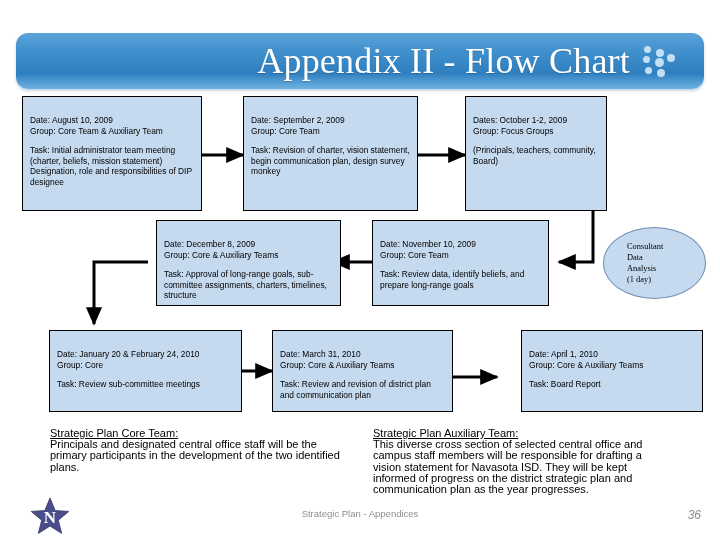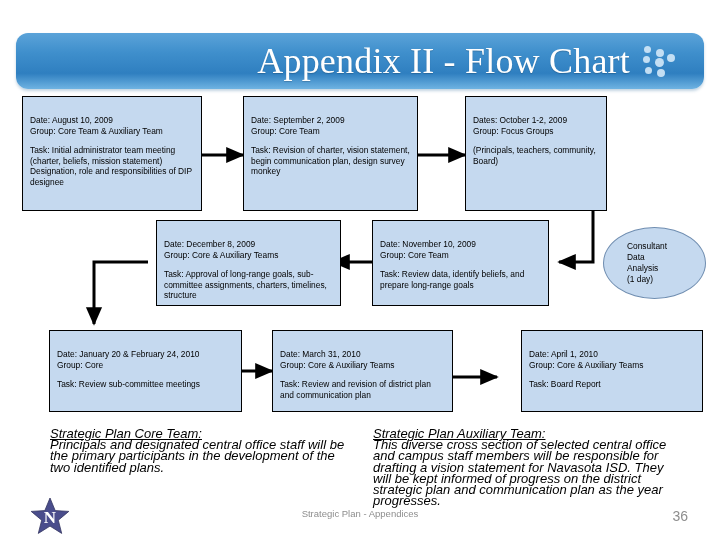"Consultant" .ellipse p { font-family: none -> Liberation Serif, serif }
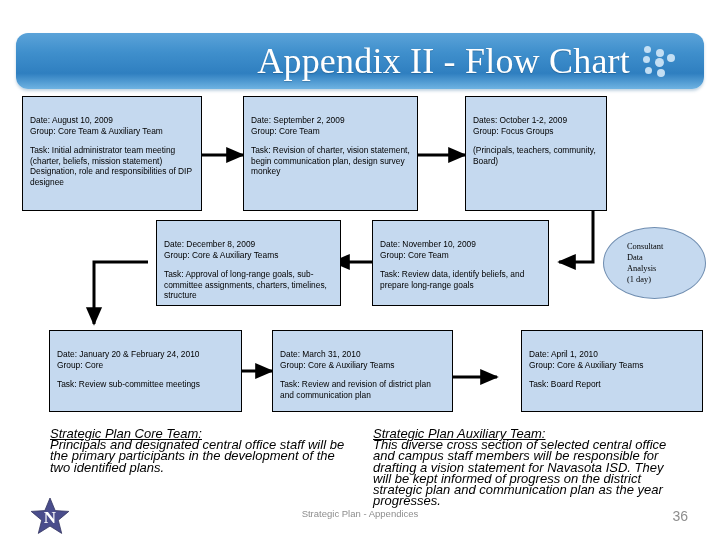"Strategic Plan Core Team:" .note { font-size: 13px -> 11px; font-style: italic -> none }
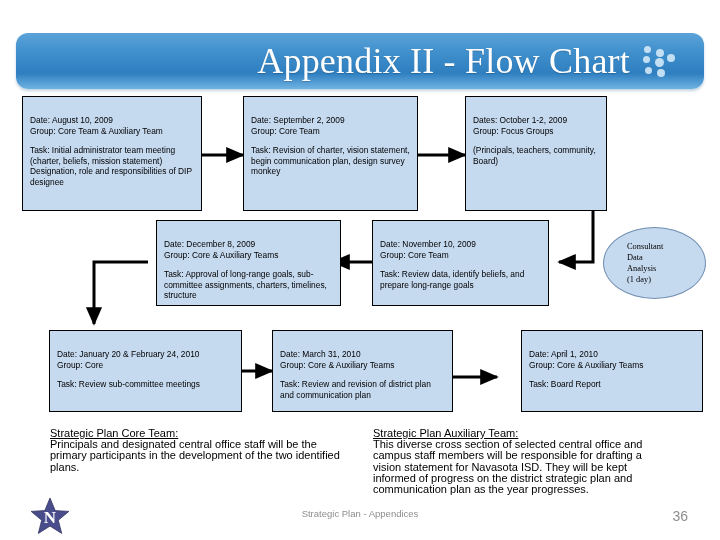"36" .page-num { font-size: 14px -> 12px; font-style: none -> italic; right: 32px -> 19px }
